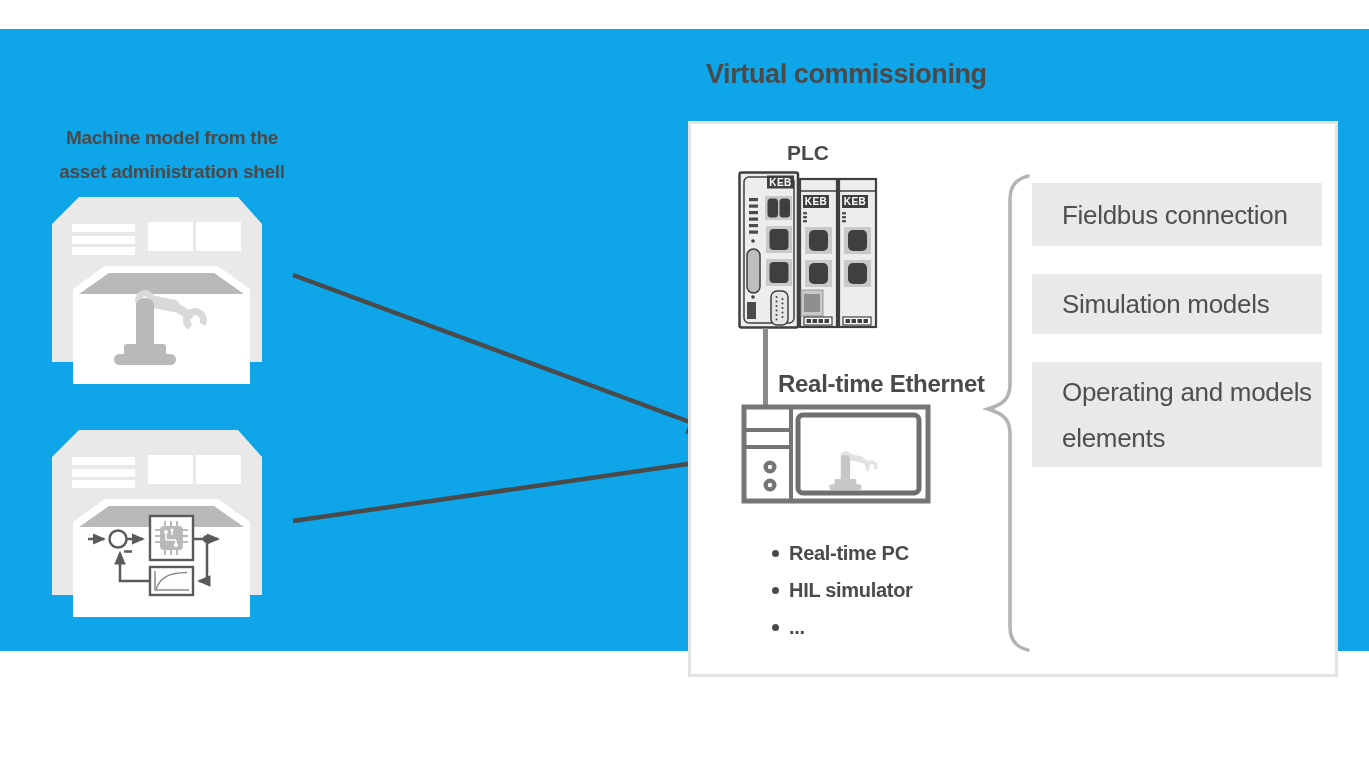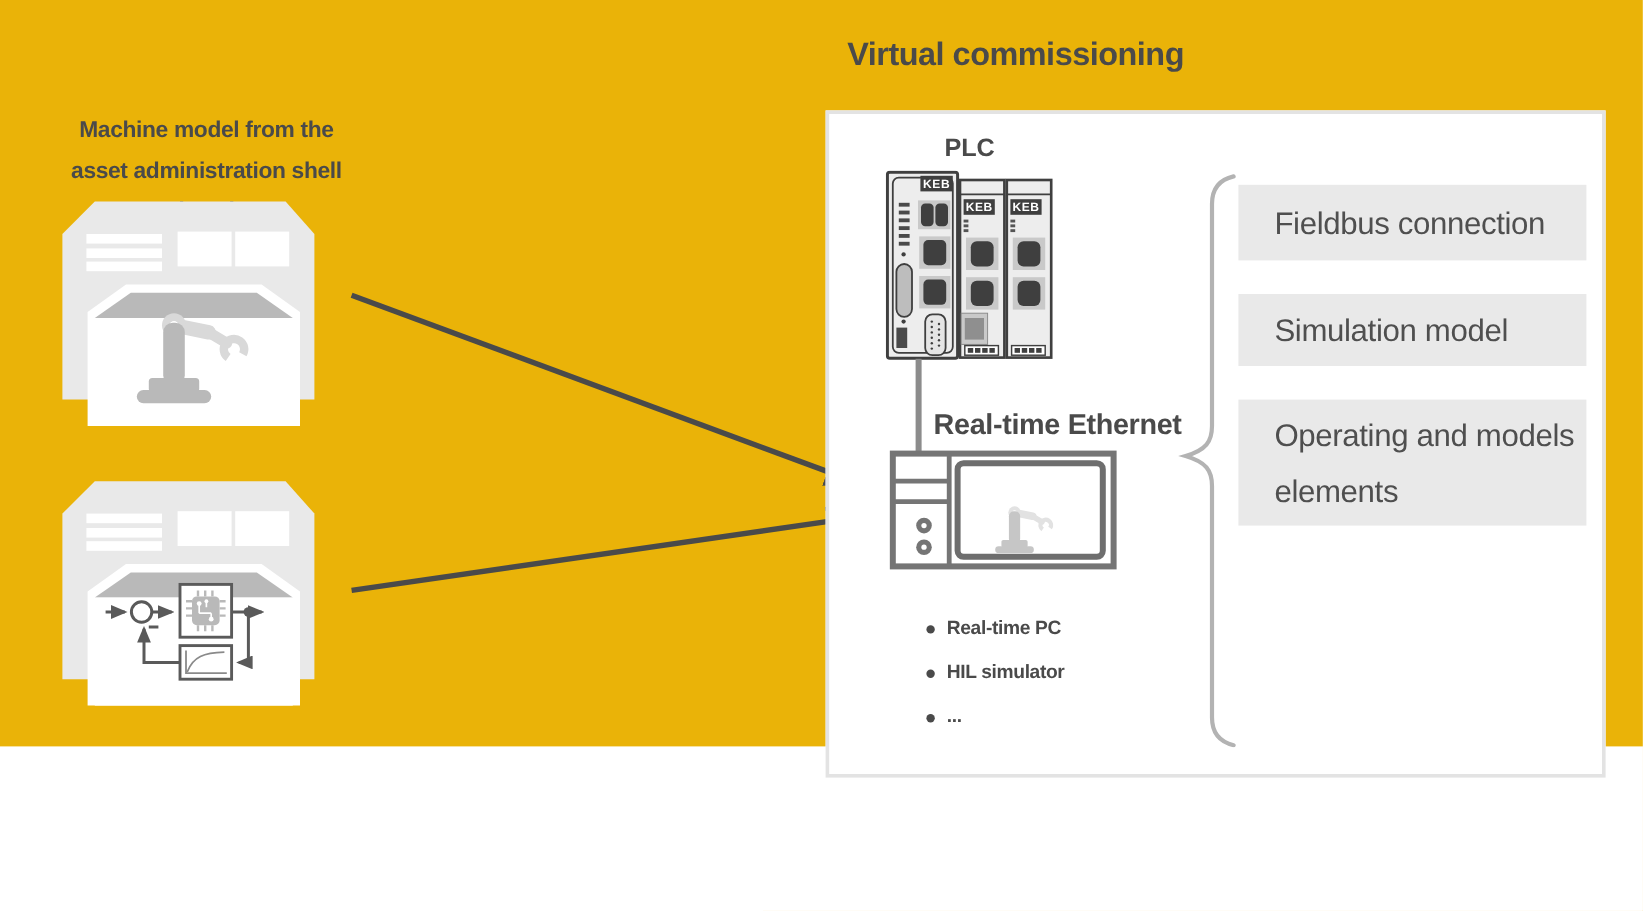"Virtual commissioning" #canvas { background: #eab308 -> #0ea5e9; margin-top: none -> 29px }
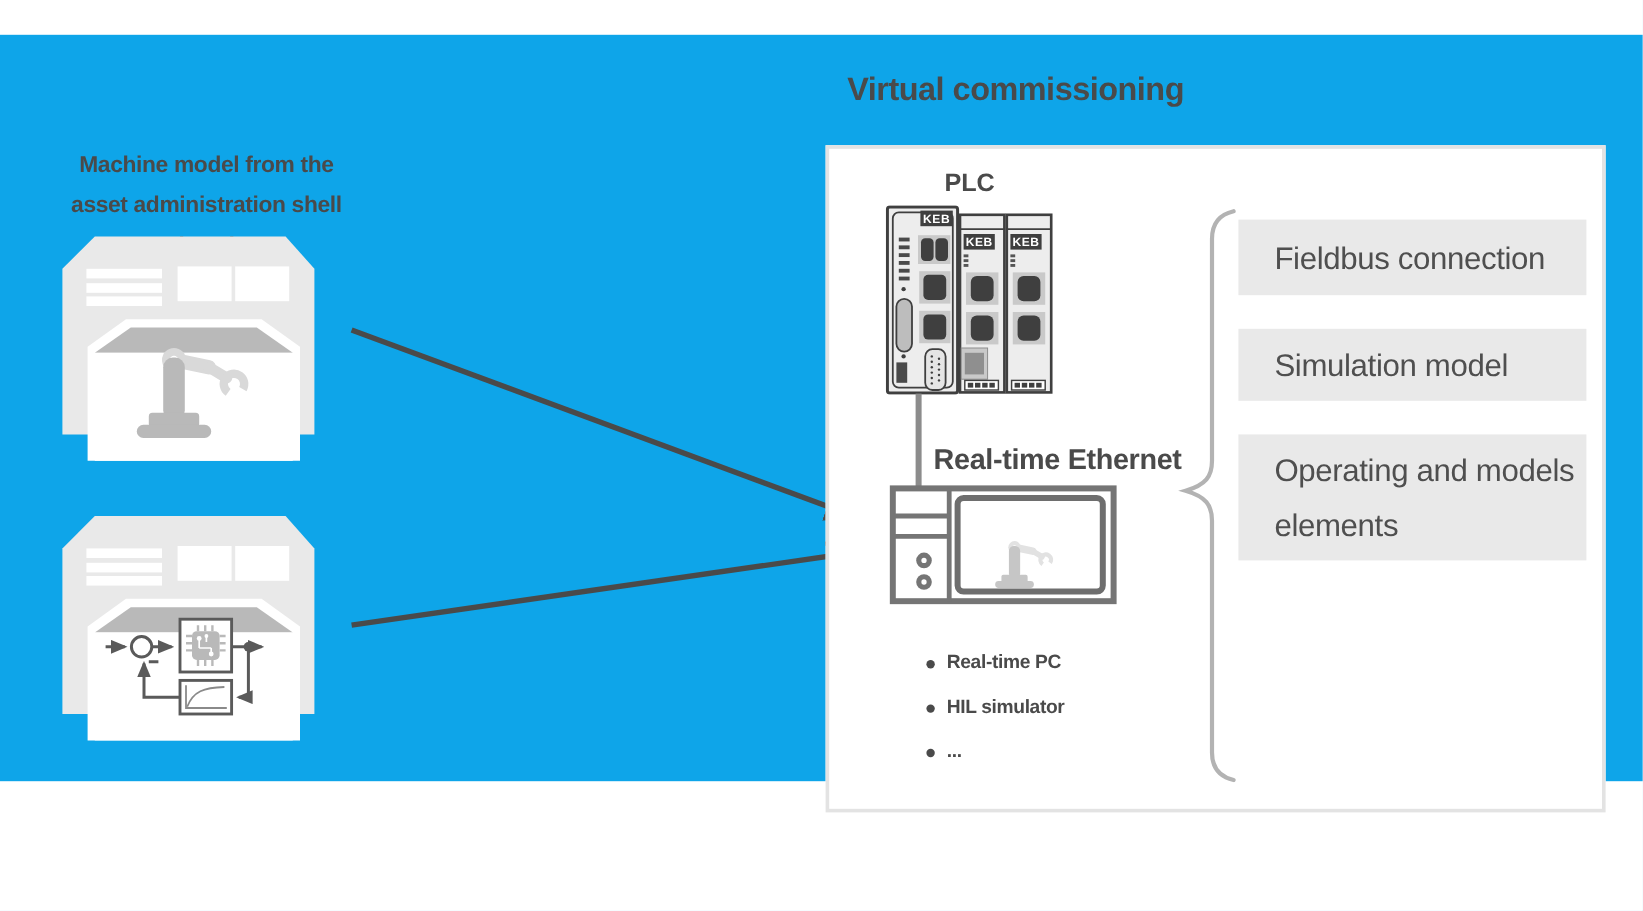"Simulation model" span { text: model -> models }
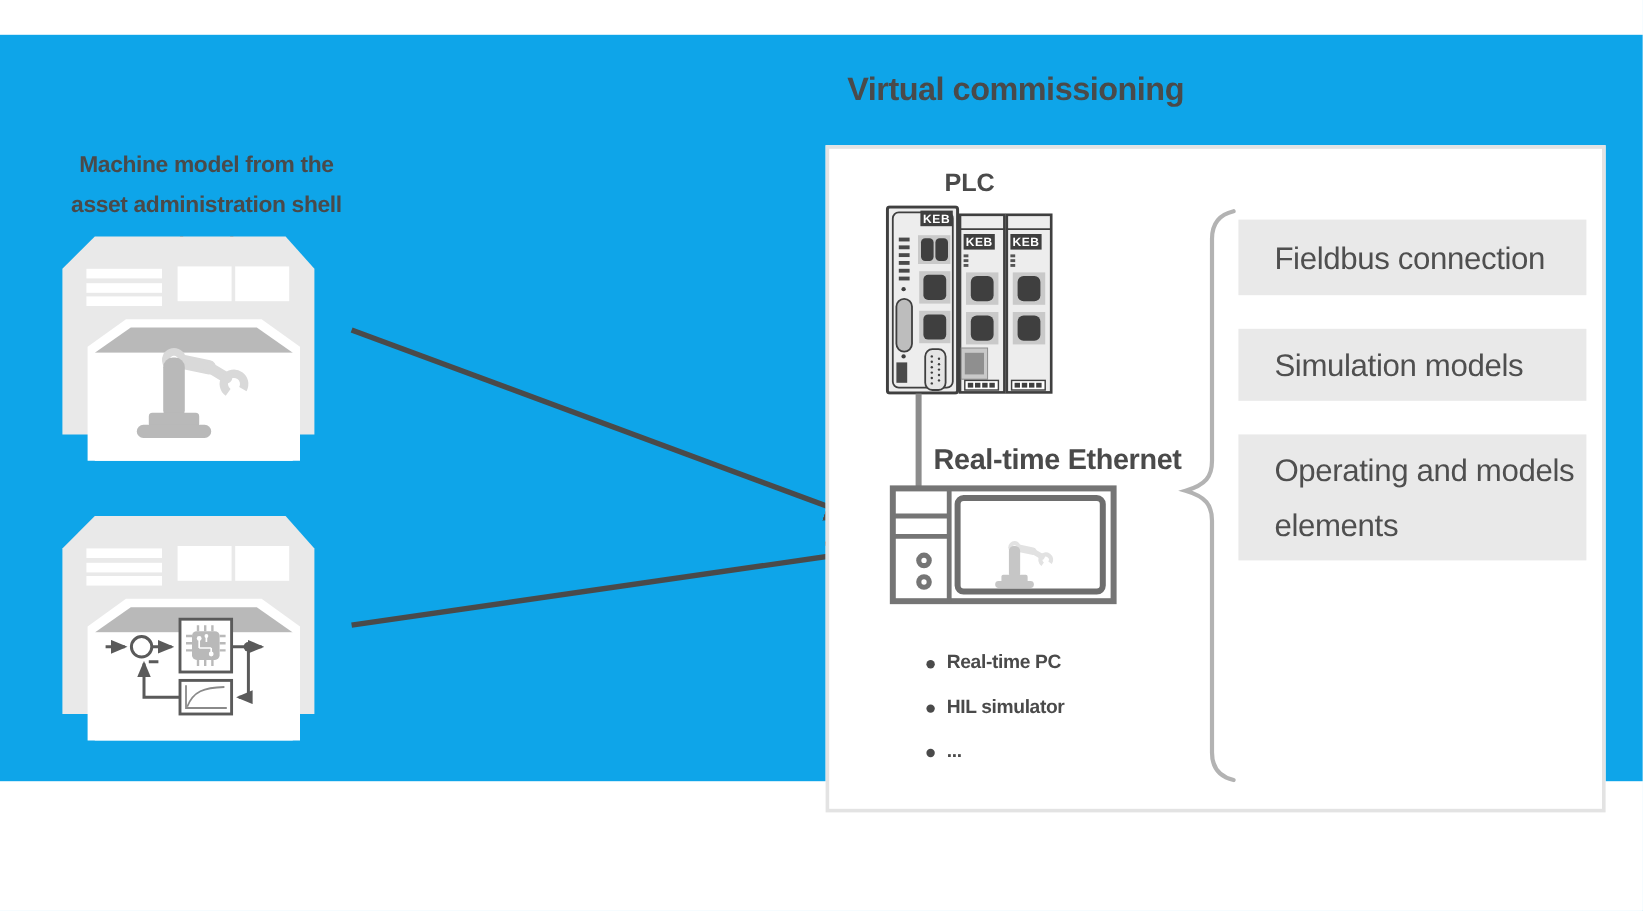"Real-time PC" .bullet-item { font-size: 16px -> 20px }
